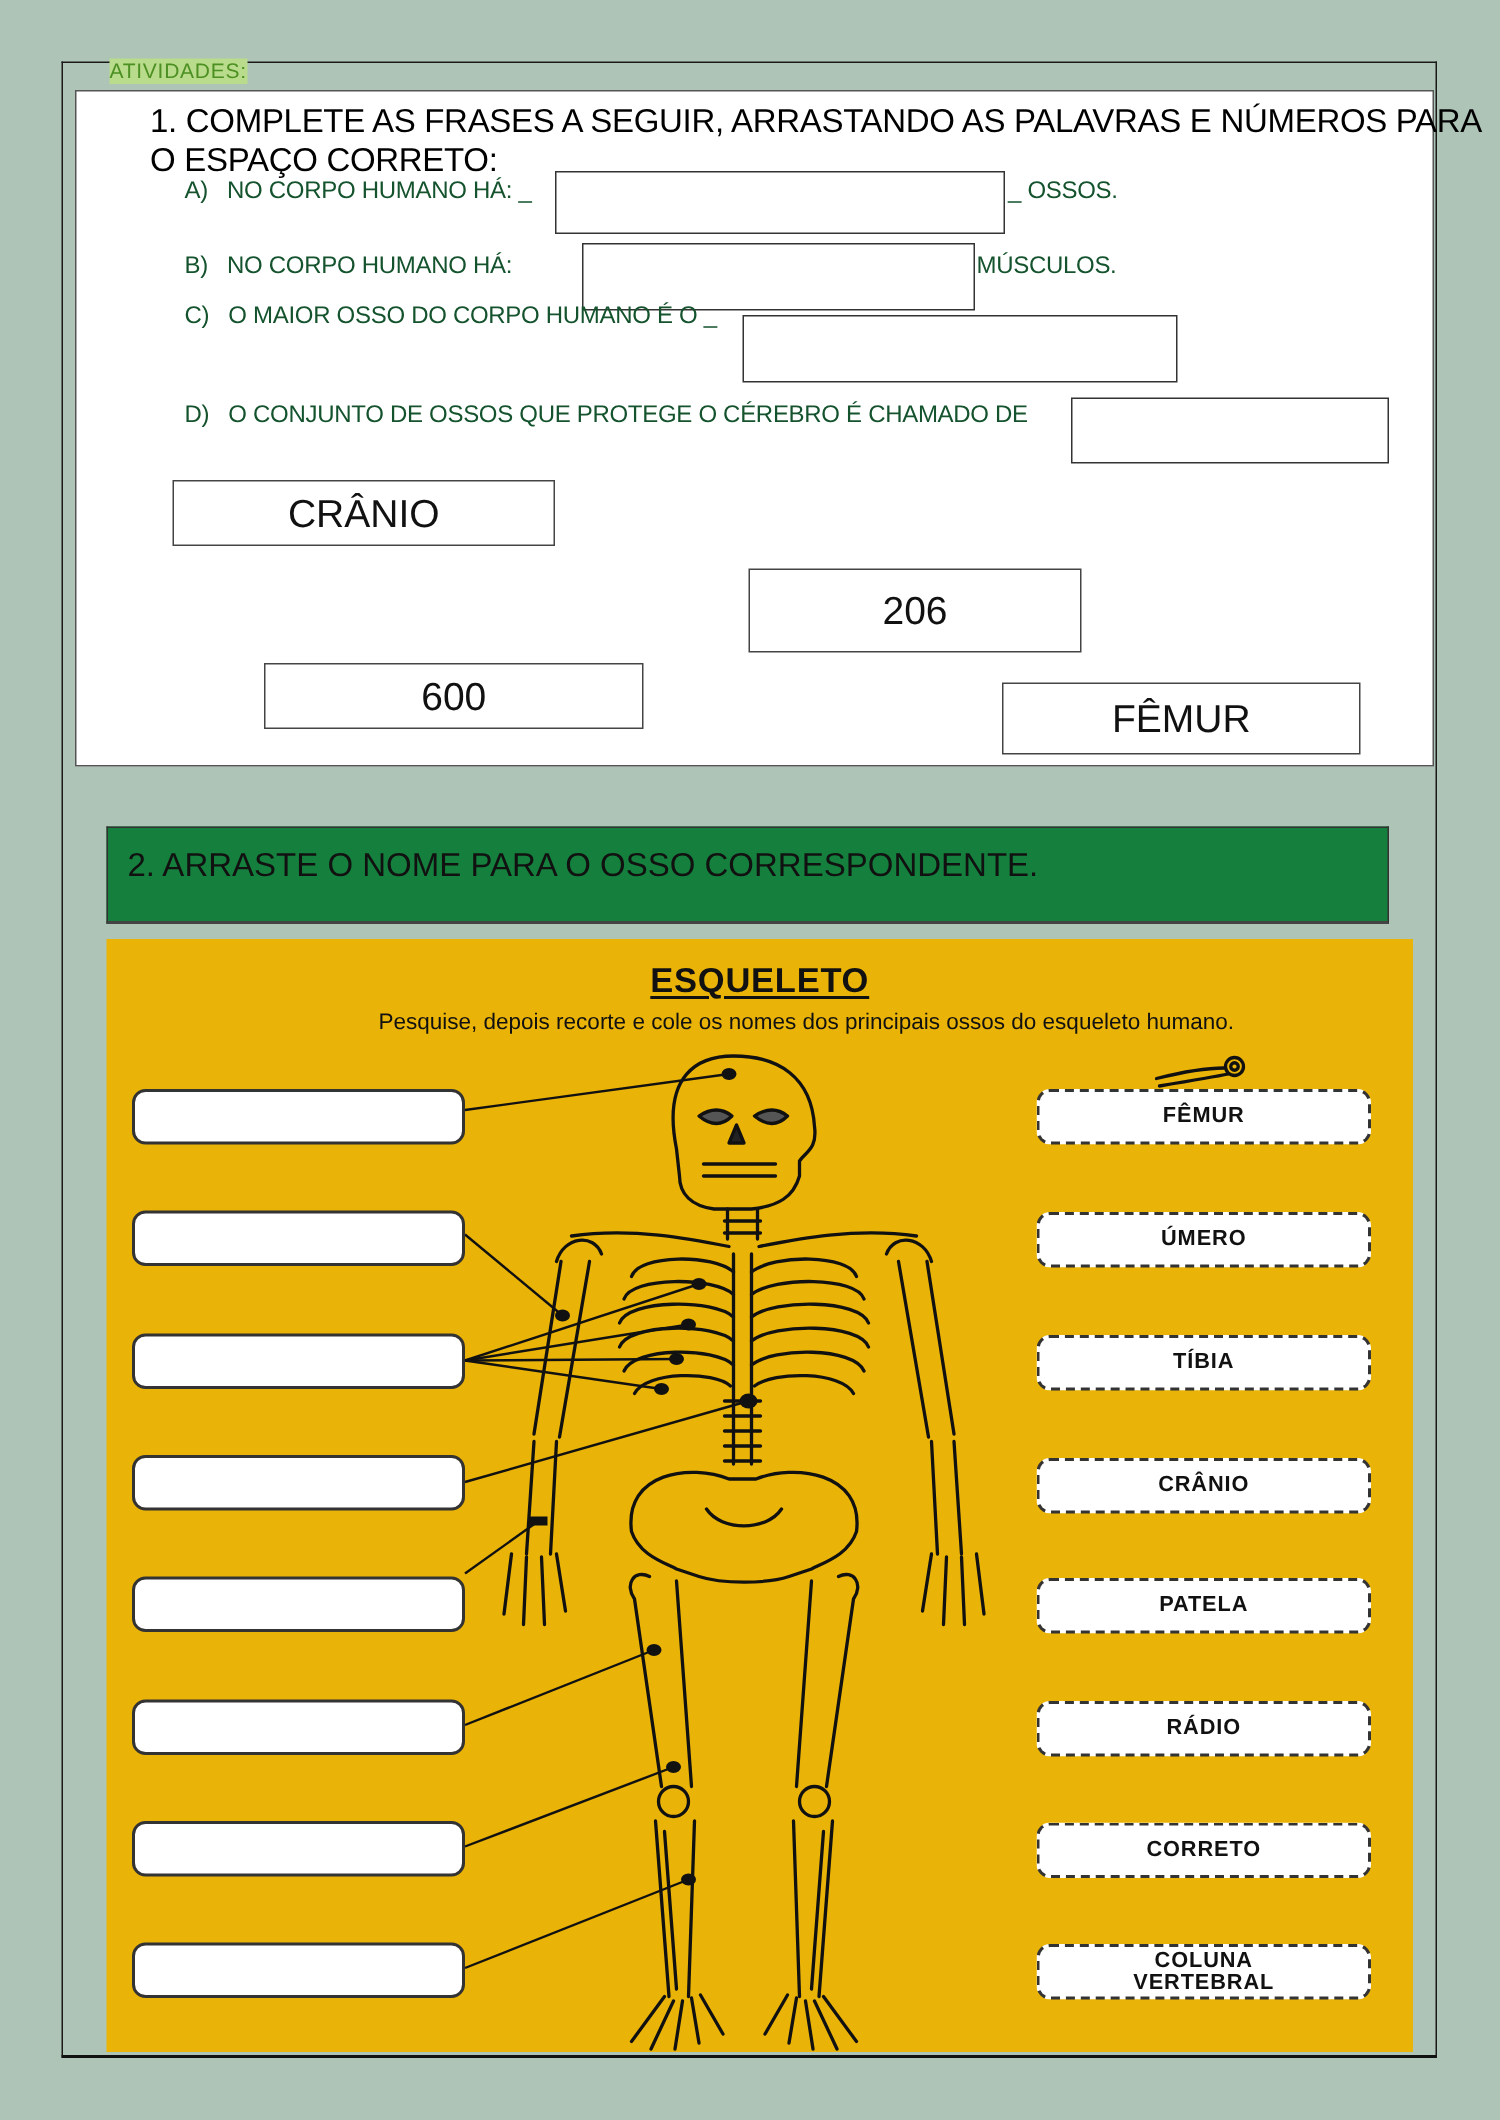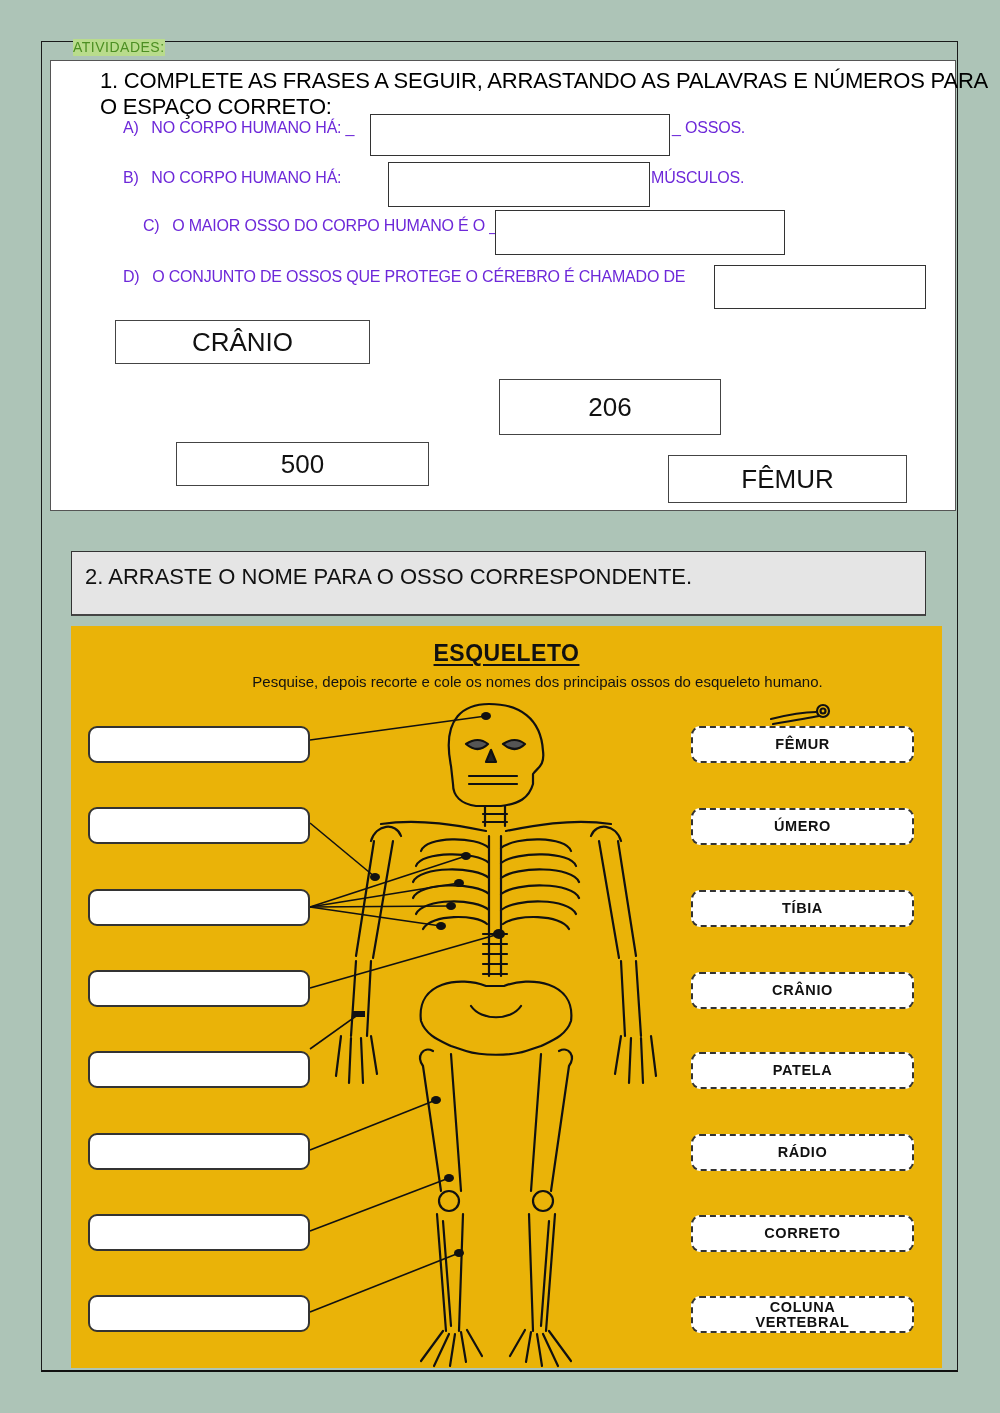"A) NO CORPO HUMANO HÁ:" .line { color: #6d28d9 -> #14532d }
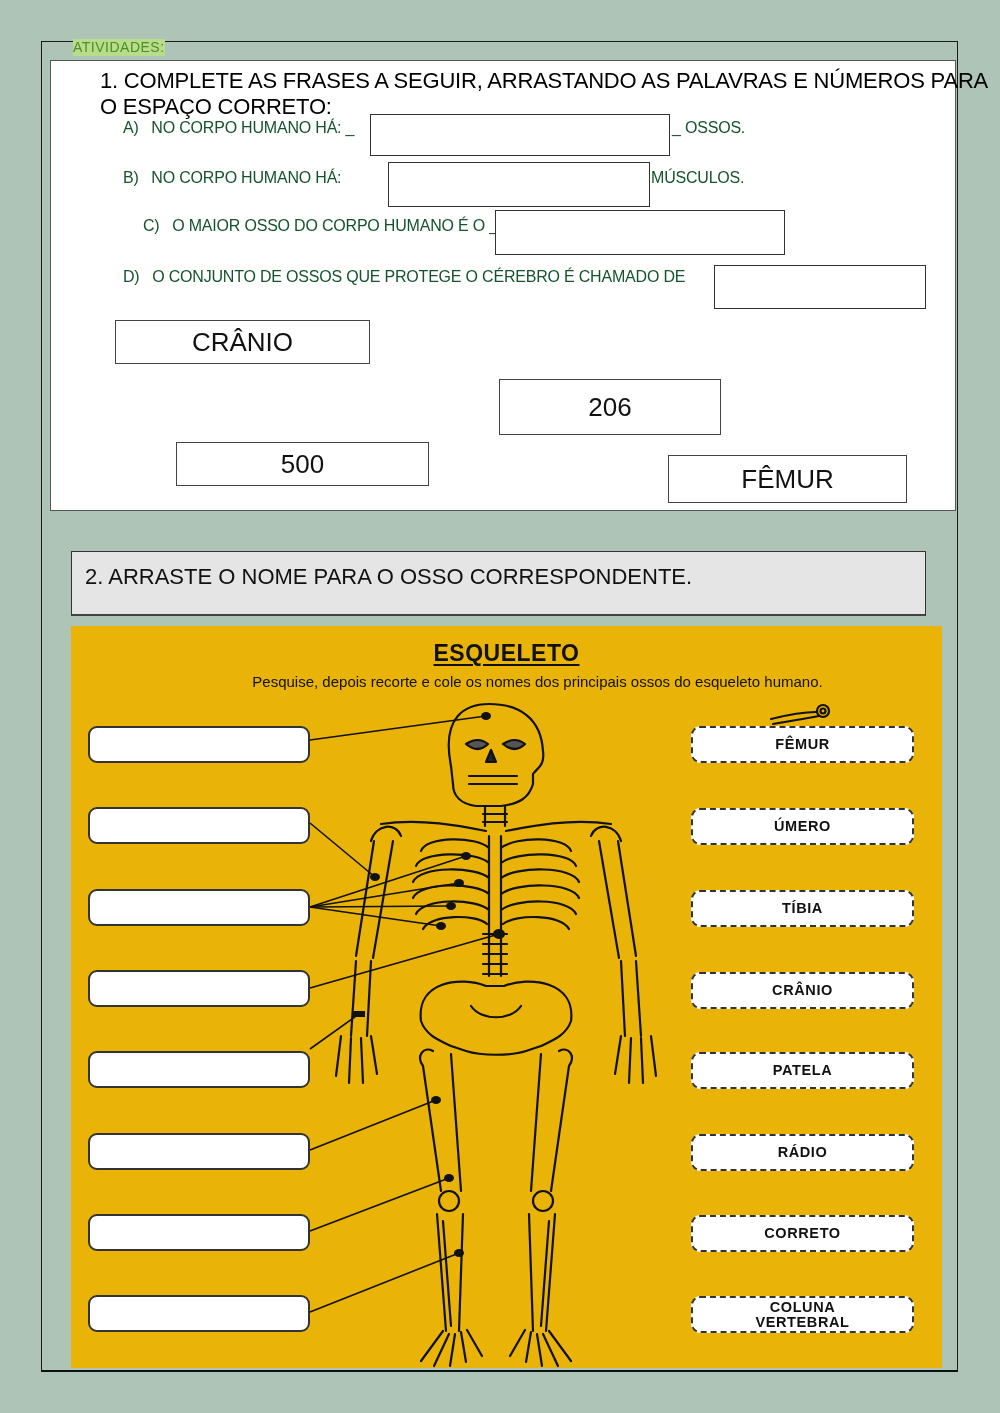"C) O MAIOR OSSO DO" div.line { margin-left: 20px -> none; top: 217px -> 202px }
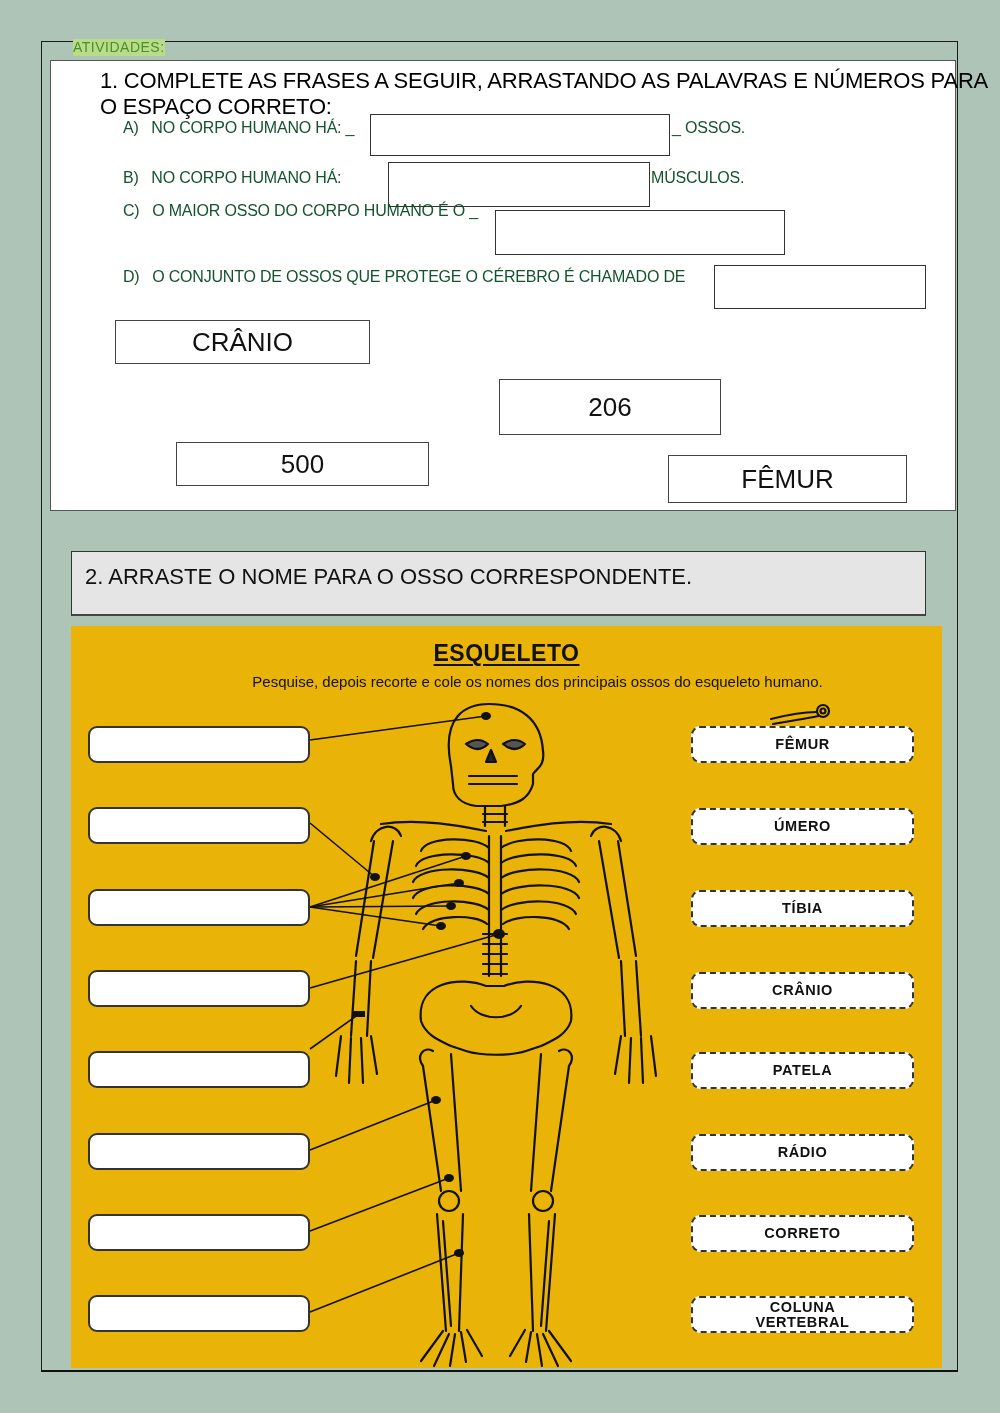"500" div.chip { text: 500 -> 600 }
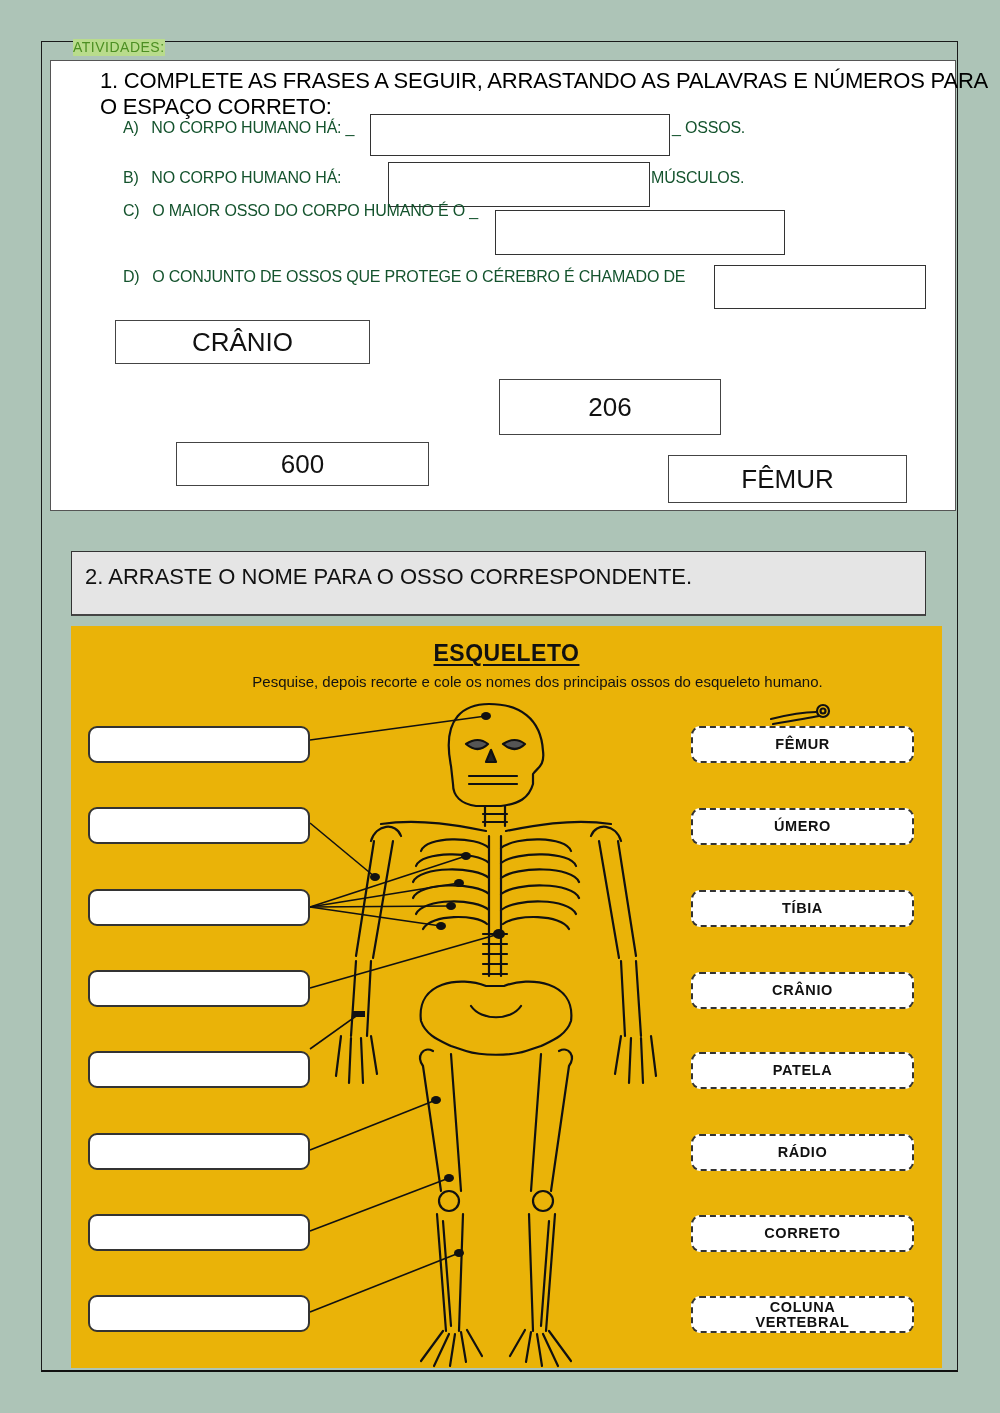"2. ARRASTE O NOME PARA" .sec2title { background: #e5e5e5 -> #15803d }
